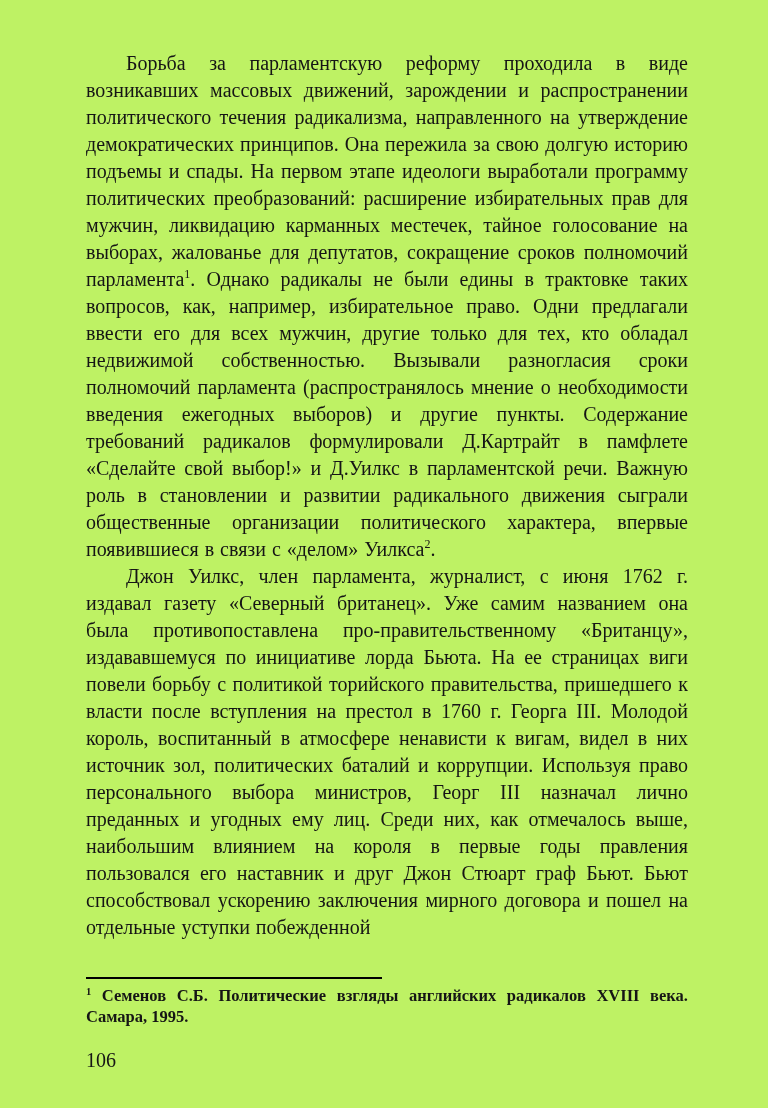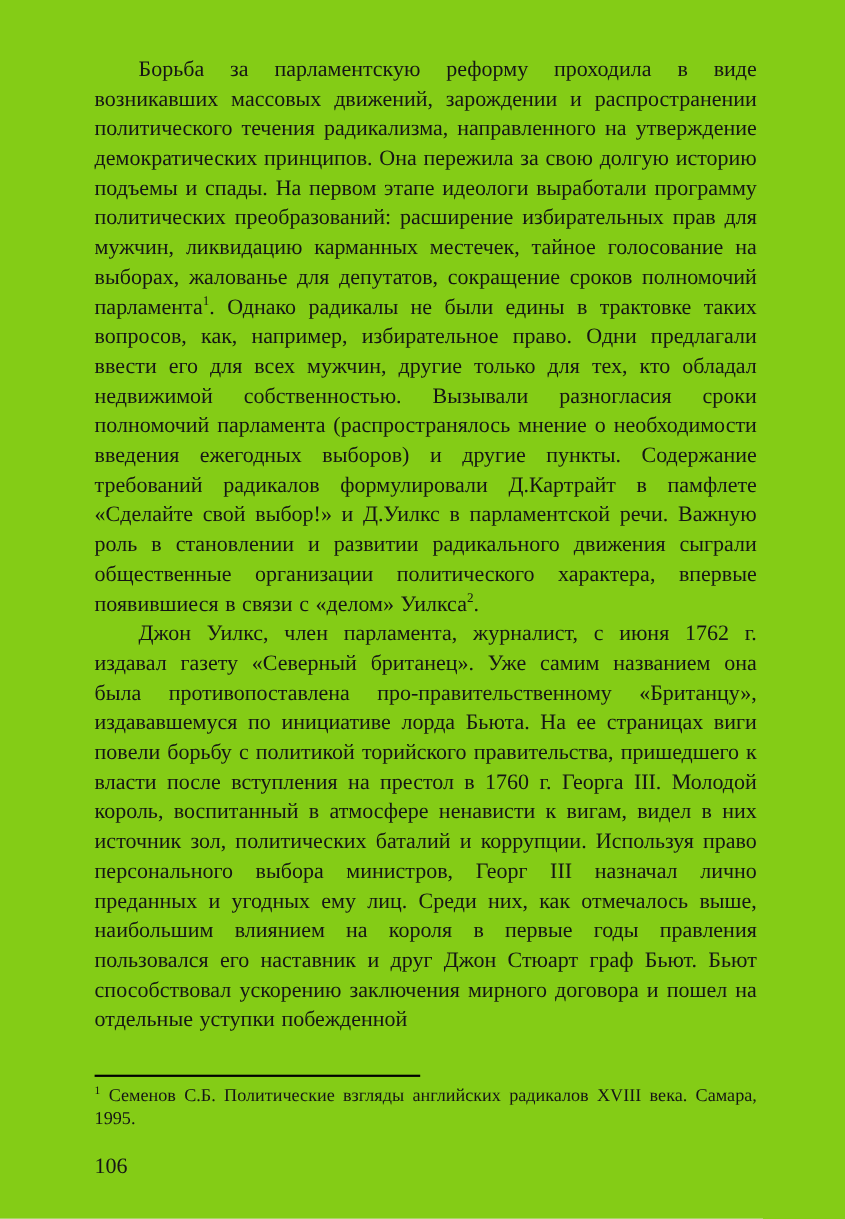"Борьба за парламентскую реформу" .page { background: #84cc16 -> #bef264 }
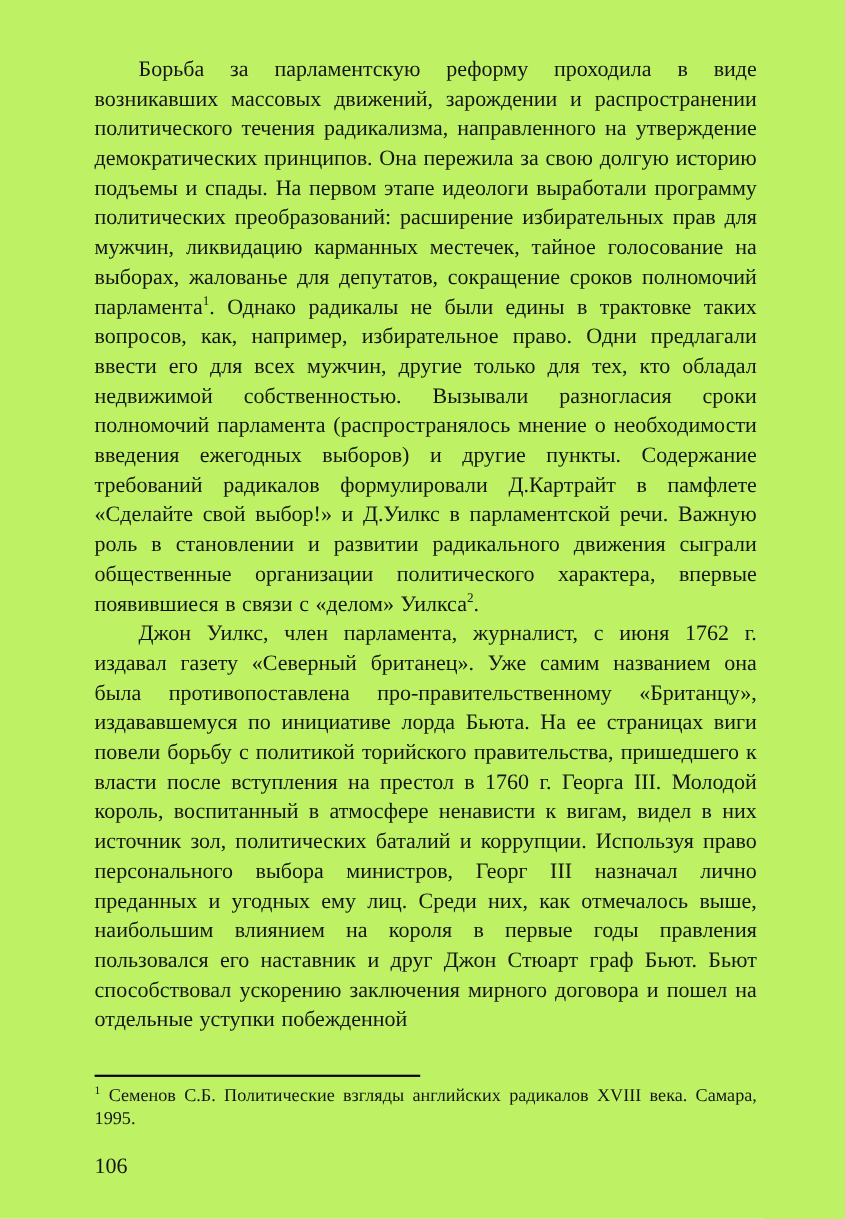"1 Семенов С.Б. Политические взгляды" .footnote-block p { font-weight: none -> bold }
